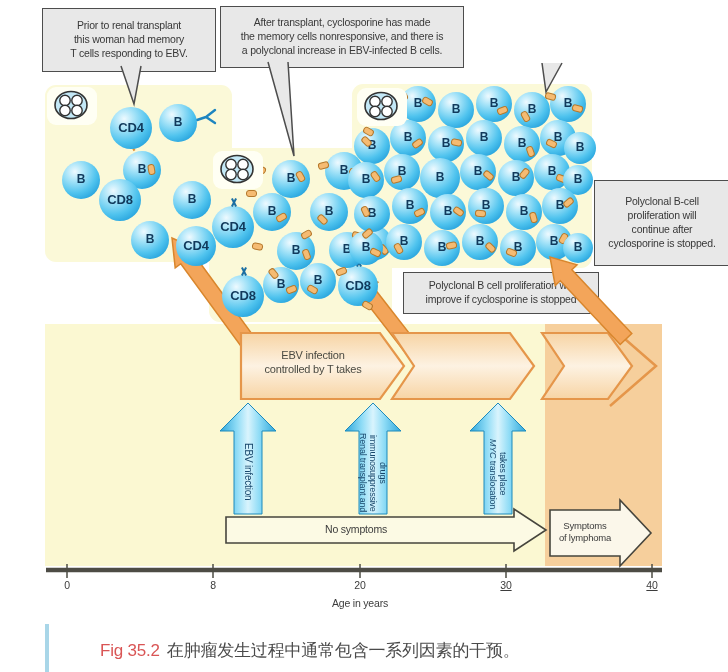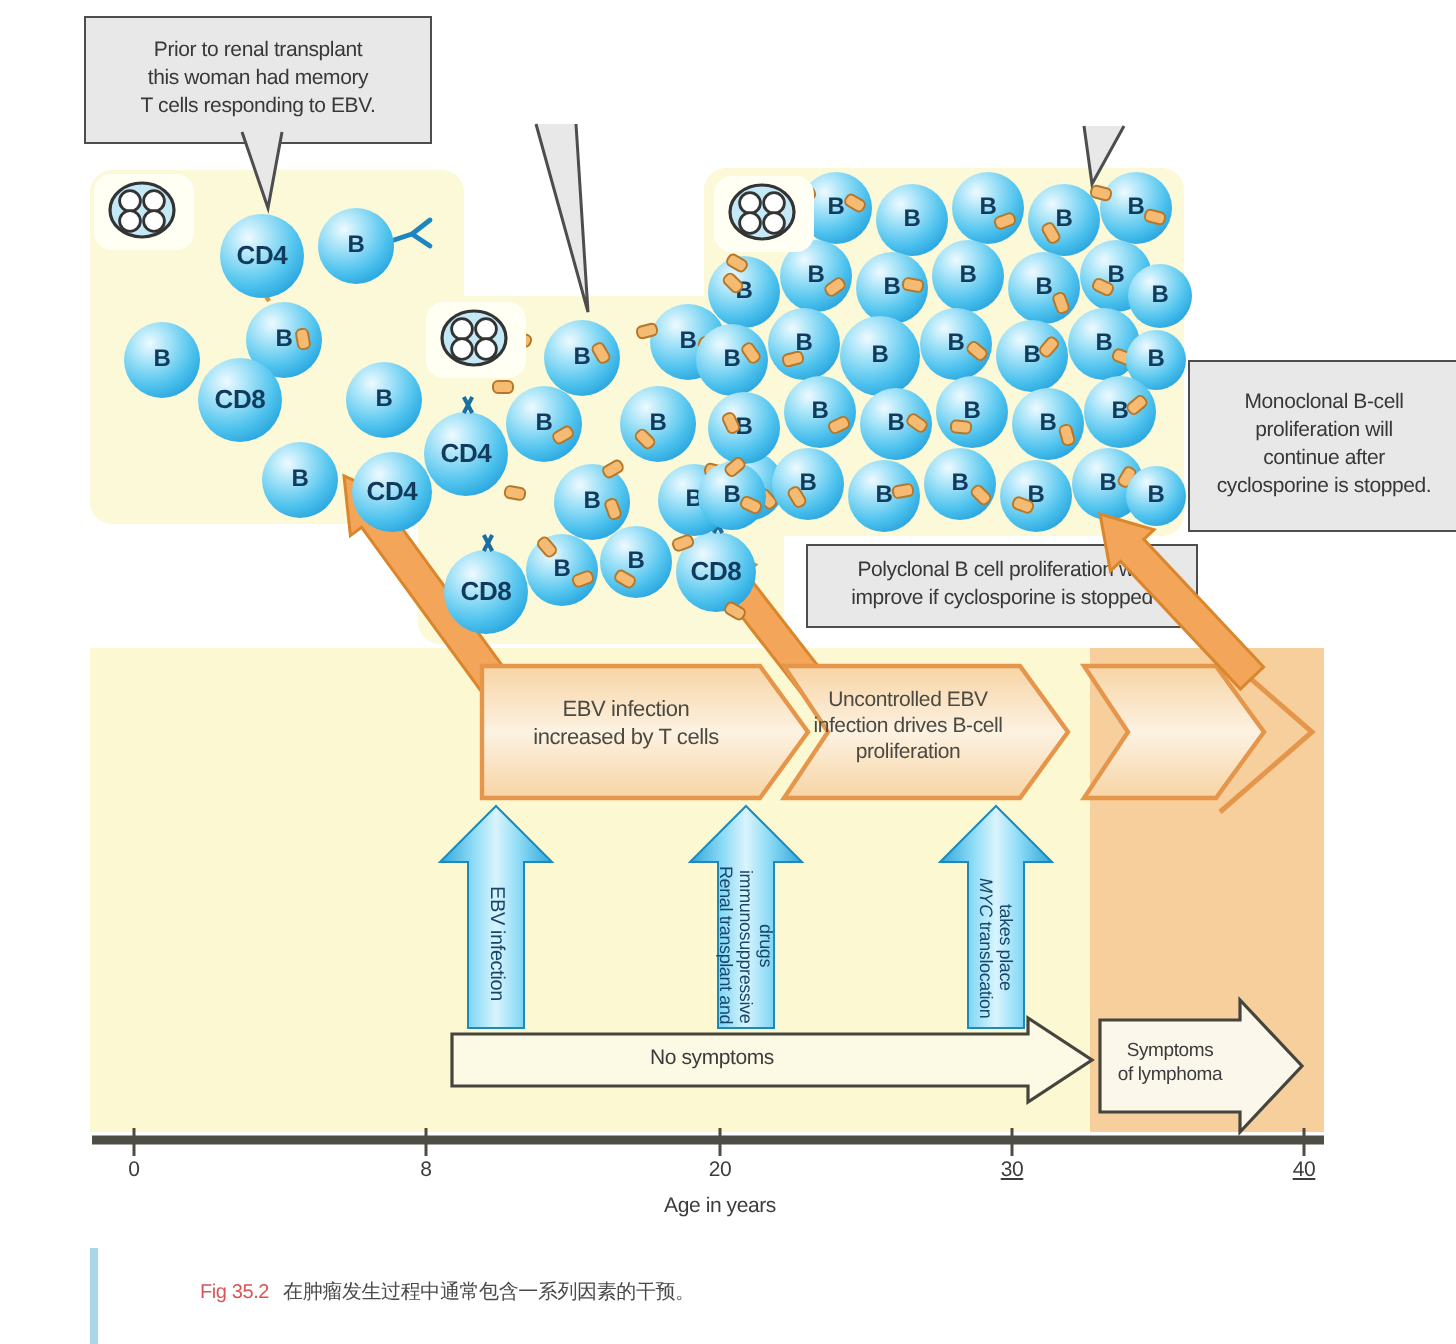"After transplant, cyclosporine has made" div.callout { html: none -> <div><span>After transplant, cyclosporine has made the memory cells nonresponsive, and there is a polyclonal increase in EBV-infected B cells.</span></div> }
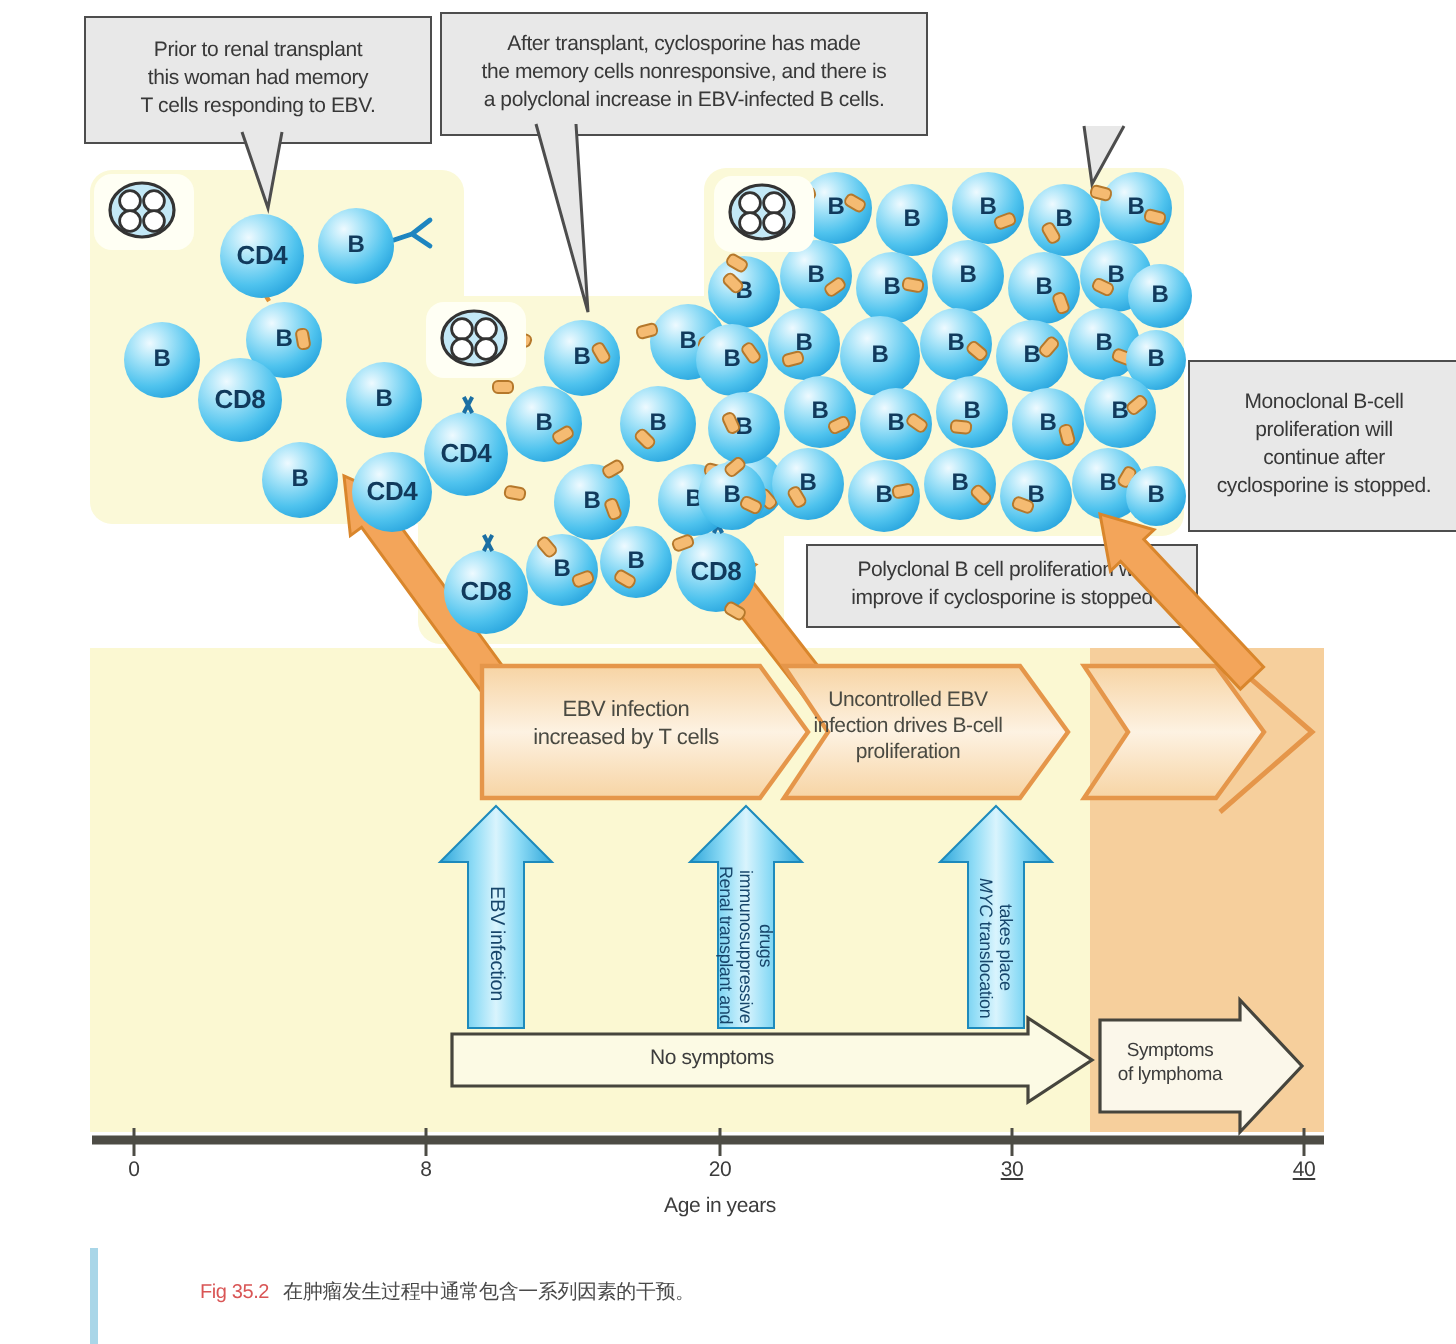"Monoclonal B-cell" span { text: Monoclonal -> Polyclonal }
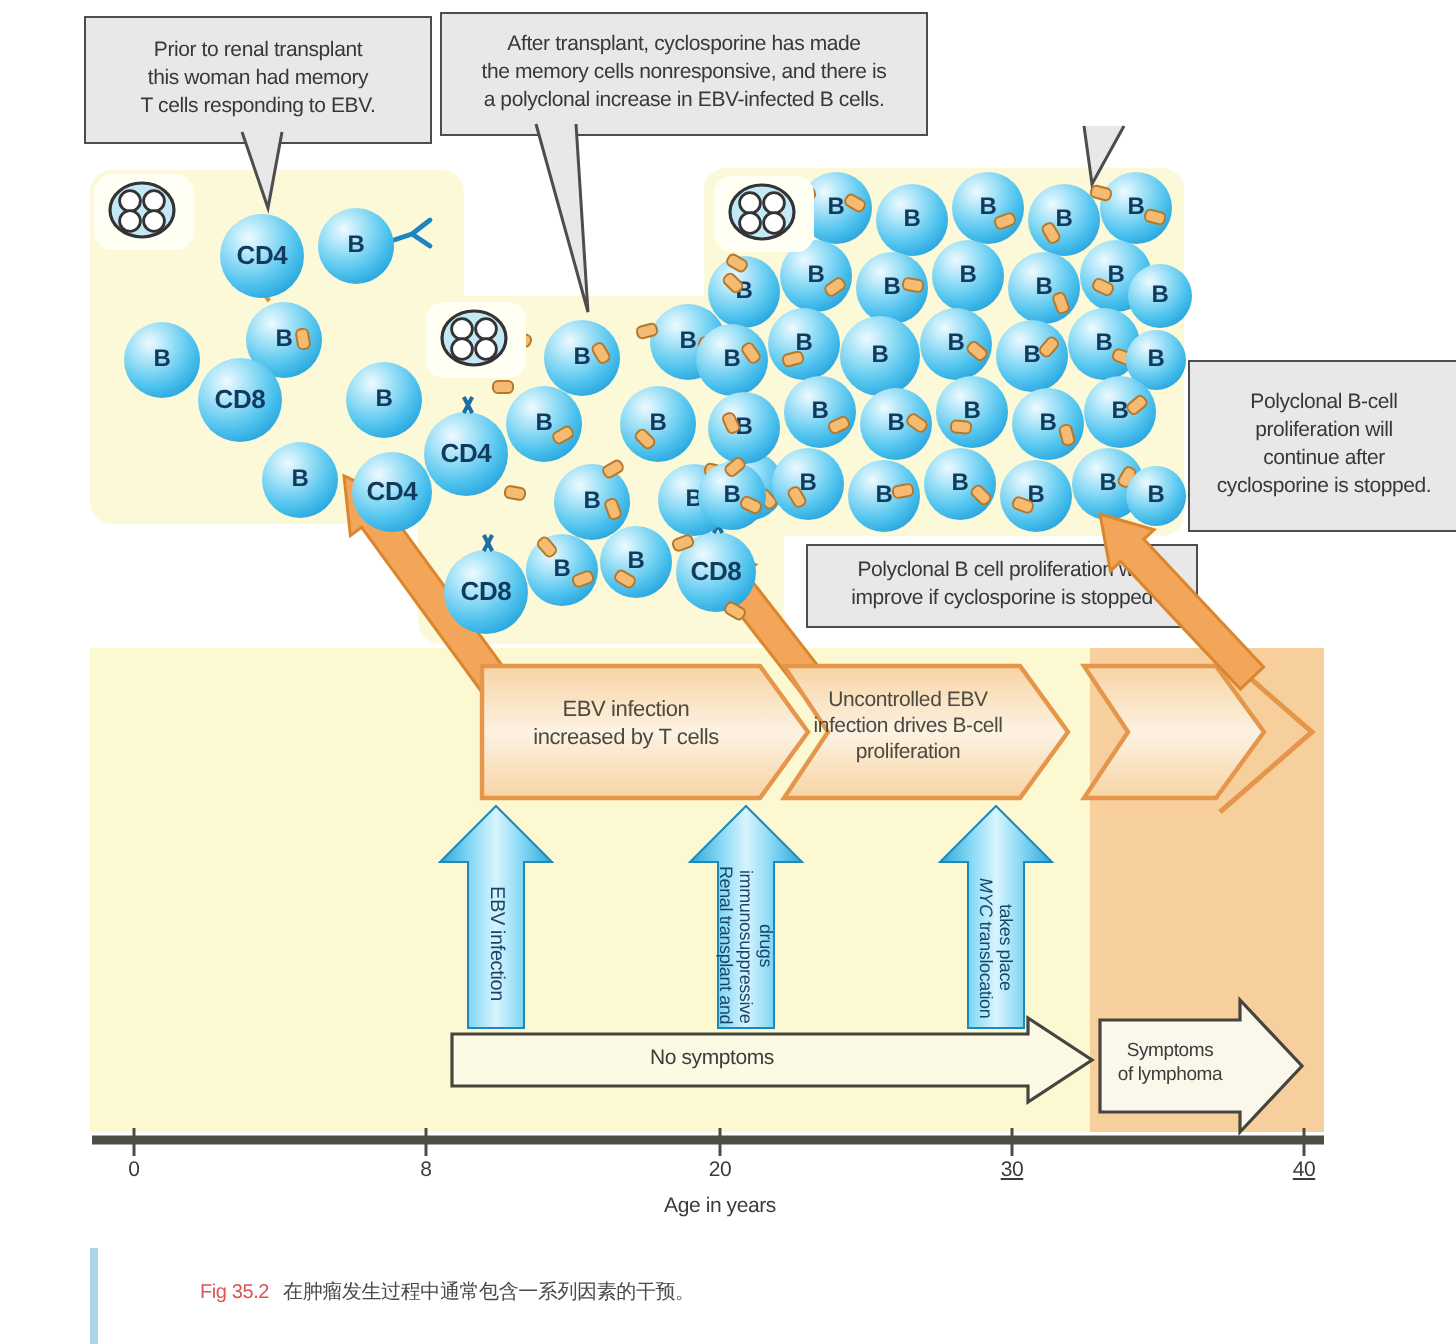"Uncontrolled EBV" div.lbl { html: <div> <div>Uncontrolled EBV</div> <div>infection drives B-cell</div> <div>proliferation</div> </div> -> none }
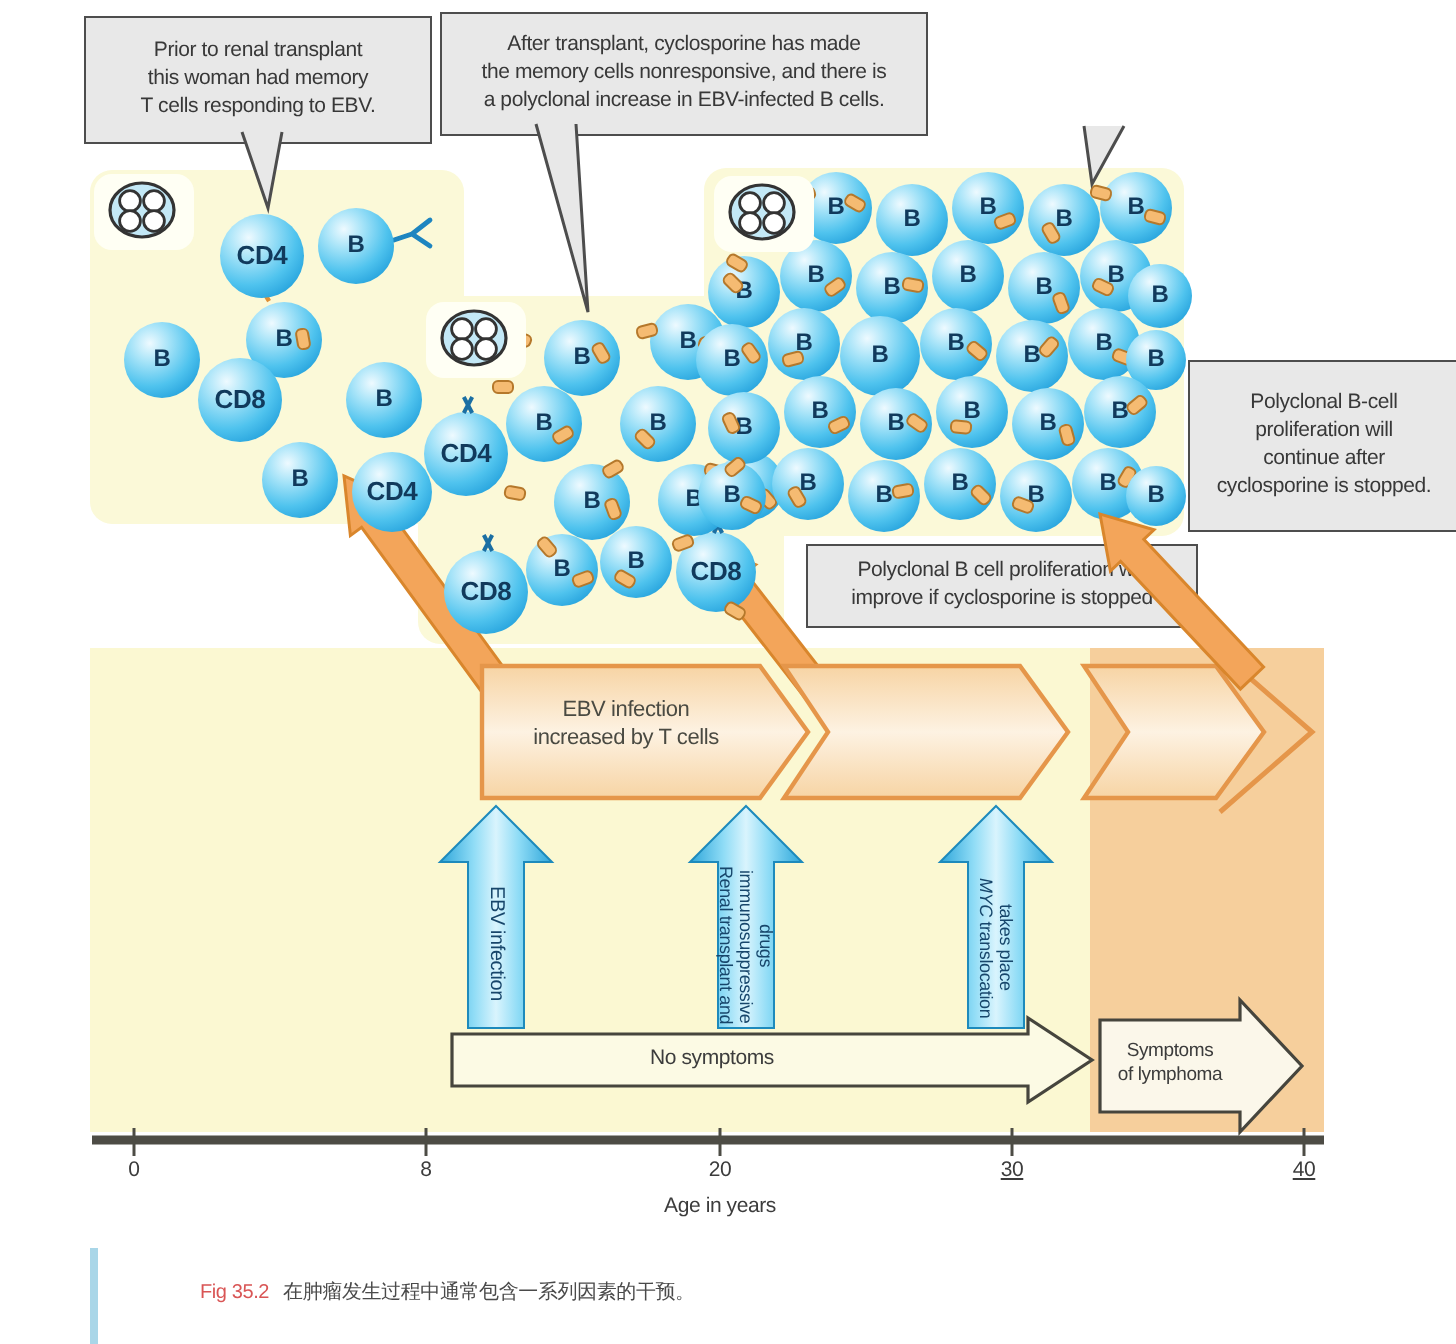"increased by T cells" div { text: increased by T cells -> controlled by T takes }
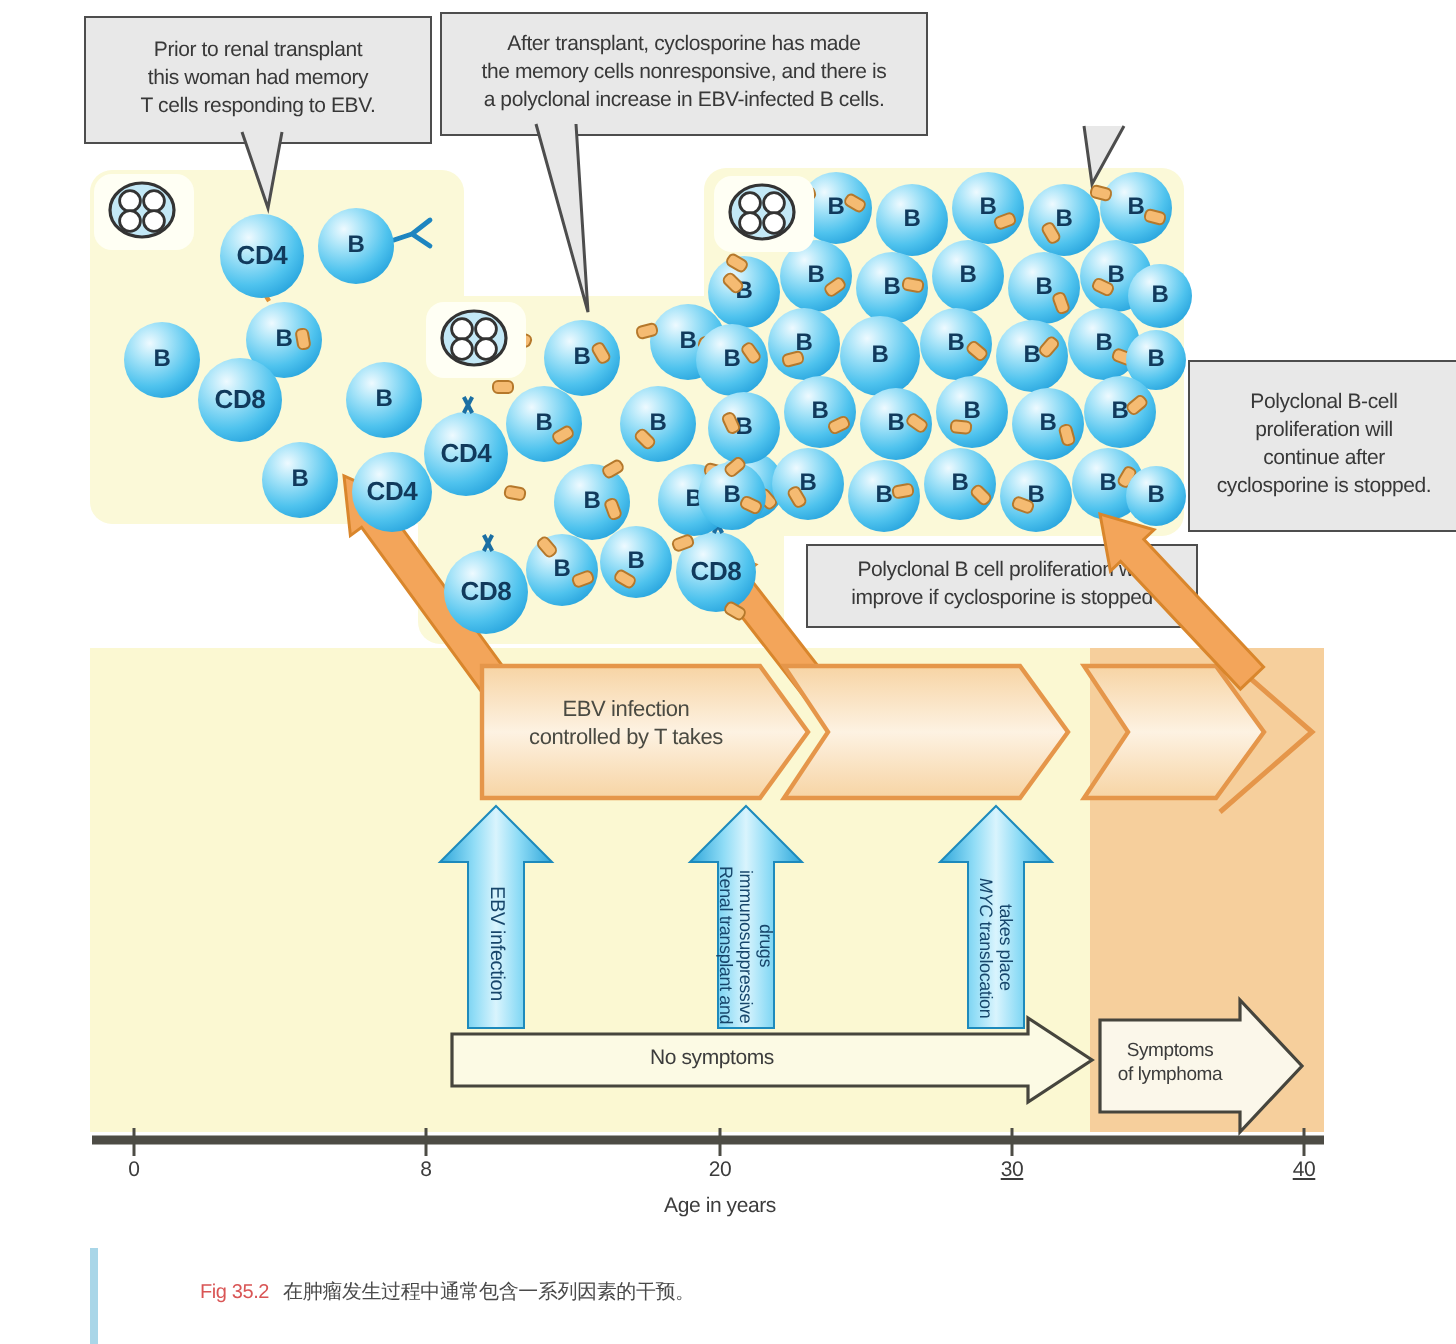"Fig 35.2 在肿瘤发生过程中通常包含一系列因素的干预。" #caption { font-size: 10px -> 17px }
